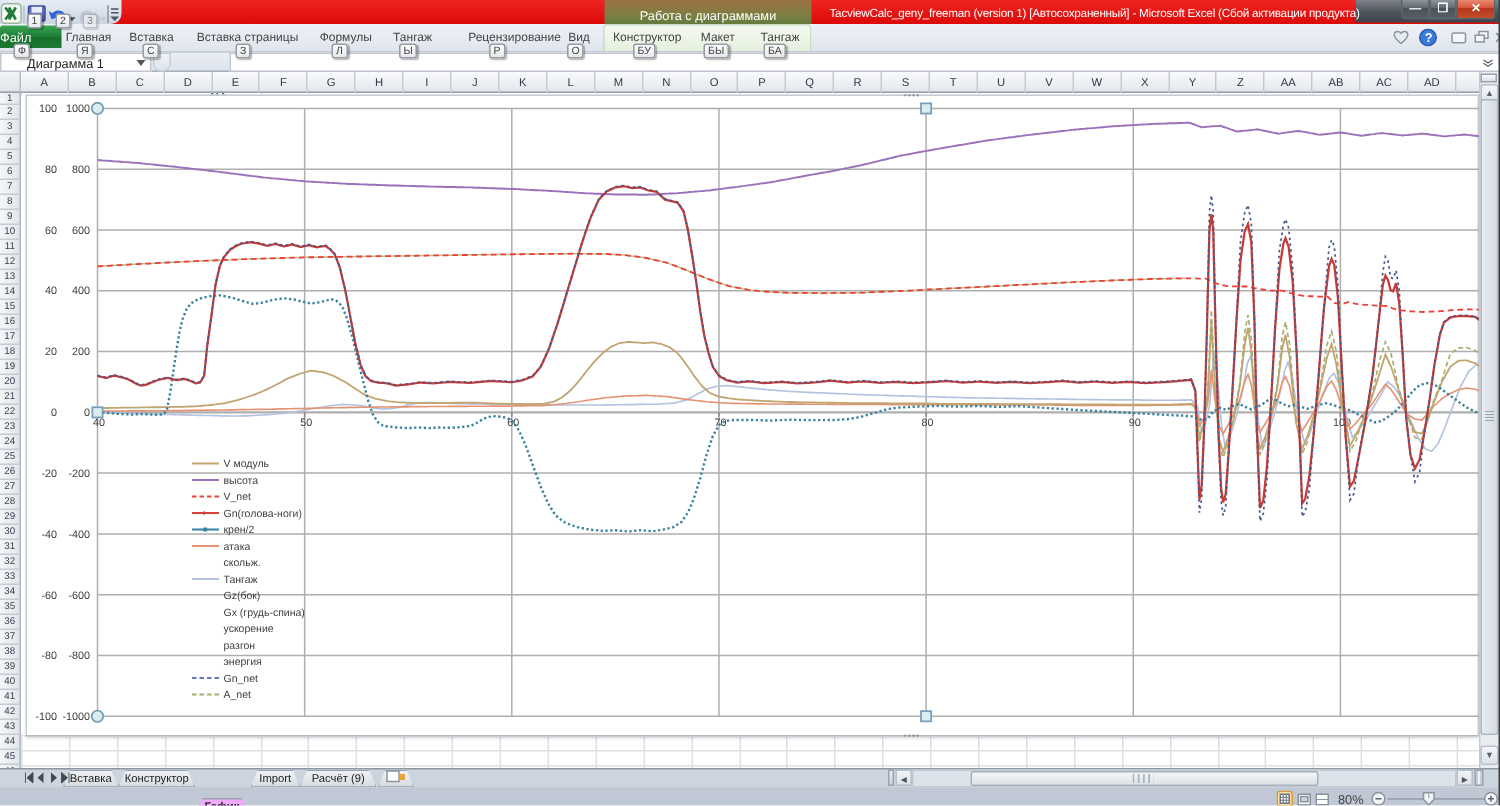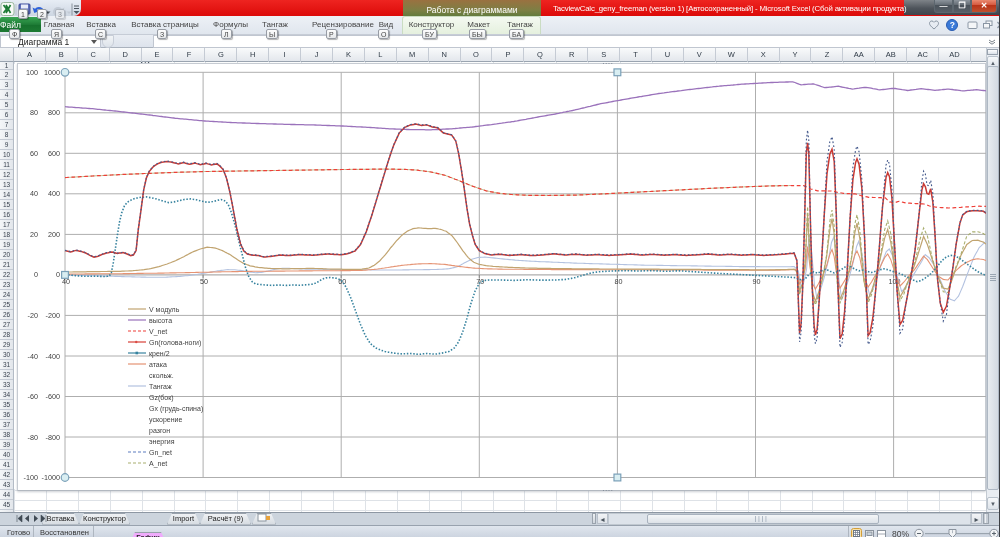"Готово" div { html: <div> <span>Готово</span> <span></span> <span>Восстановлен</span> <span></span> <span></span> </div> -> none }
